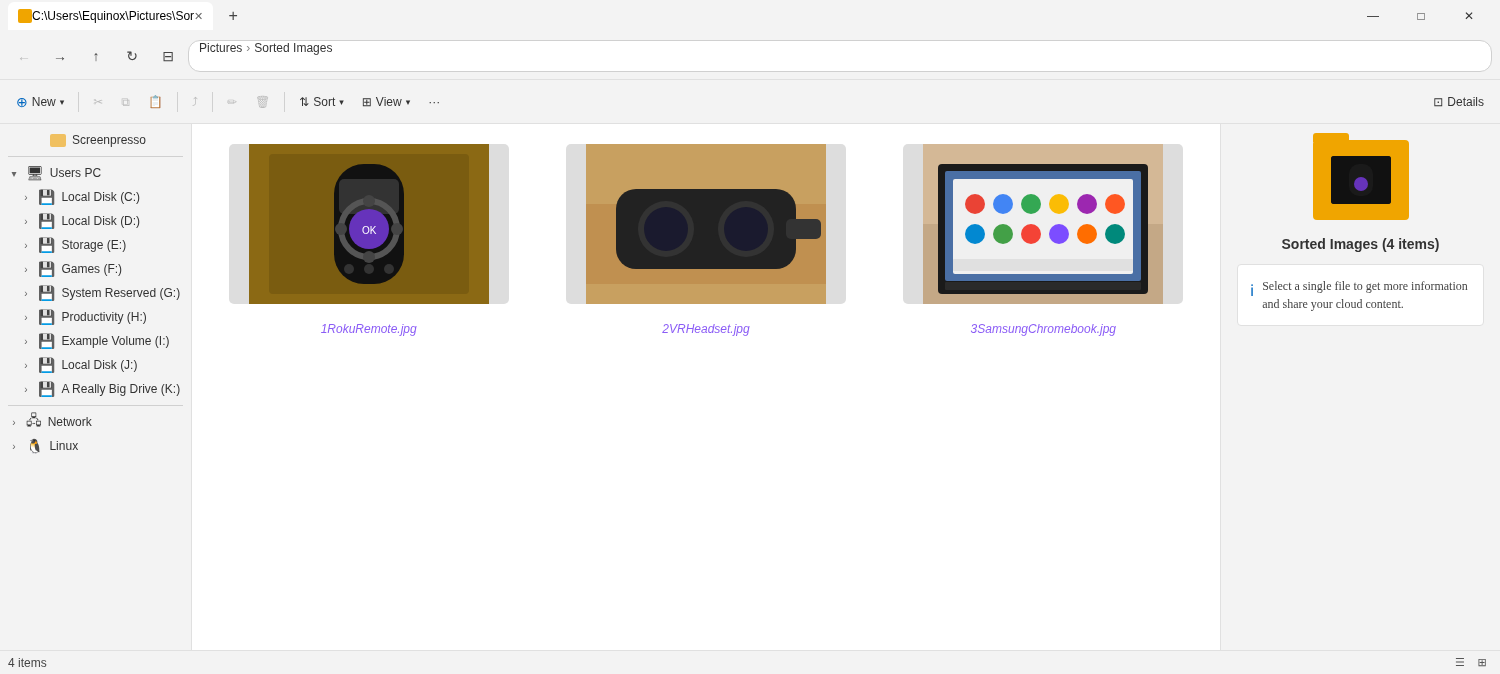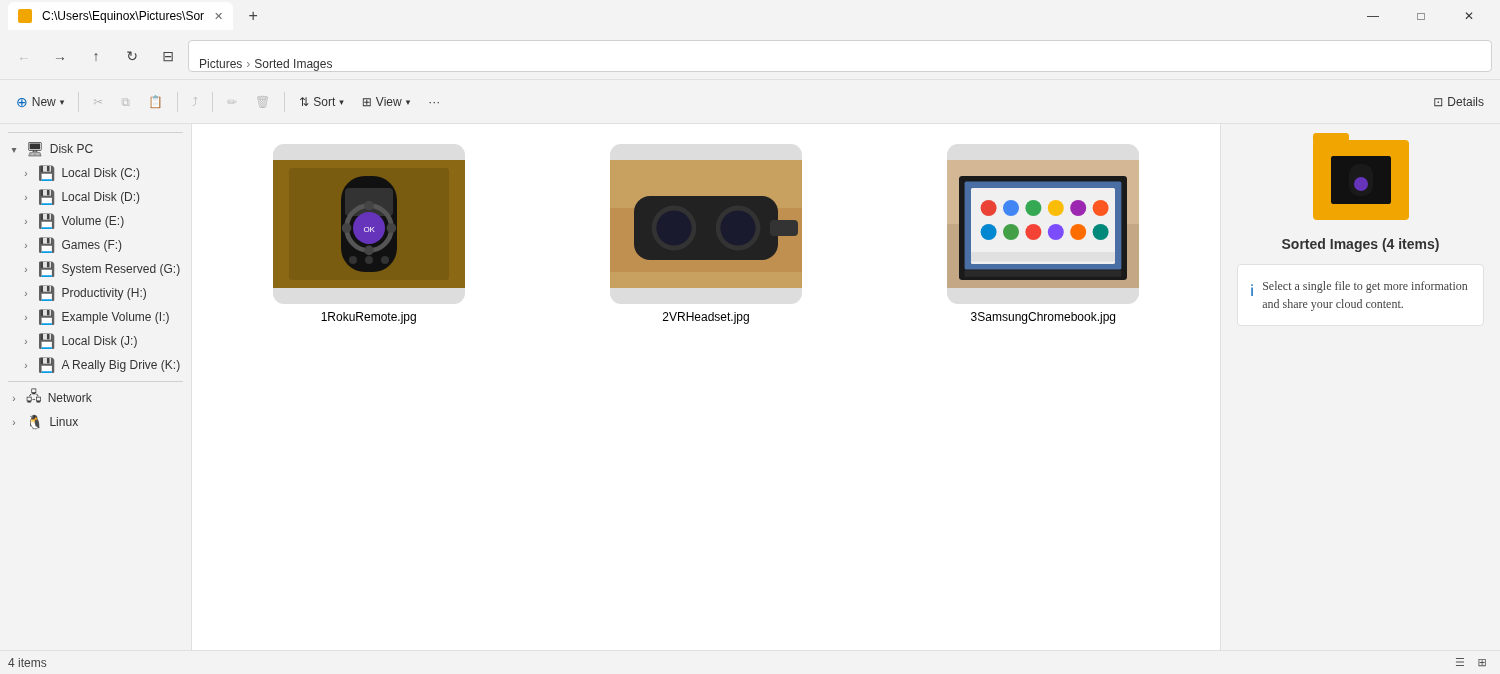"C:\Users\Equinox\Pictures\Sor" .tab { gap: 10px -> 0 }
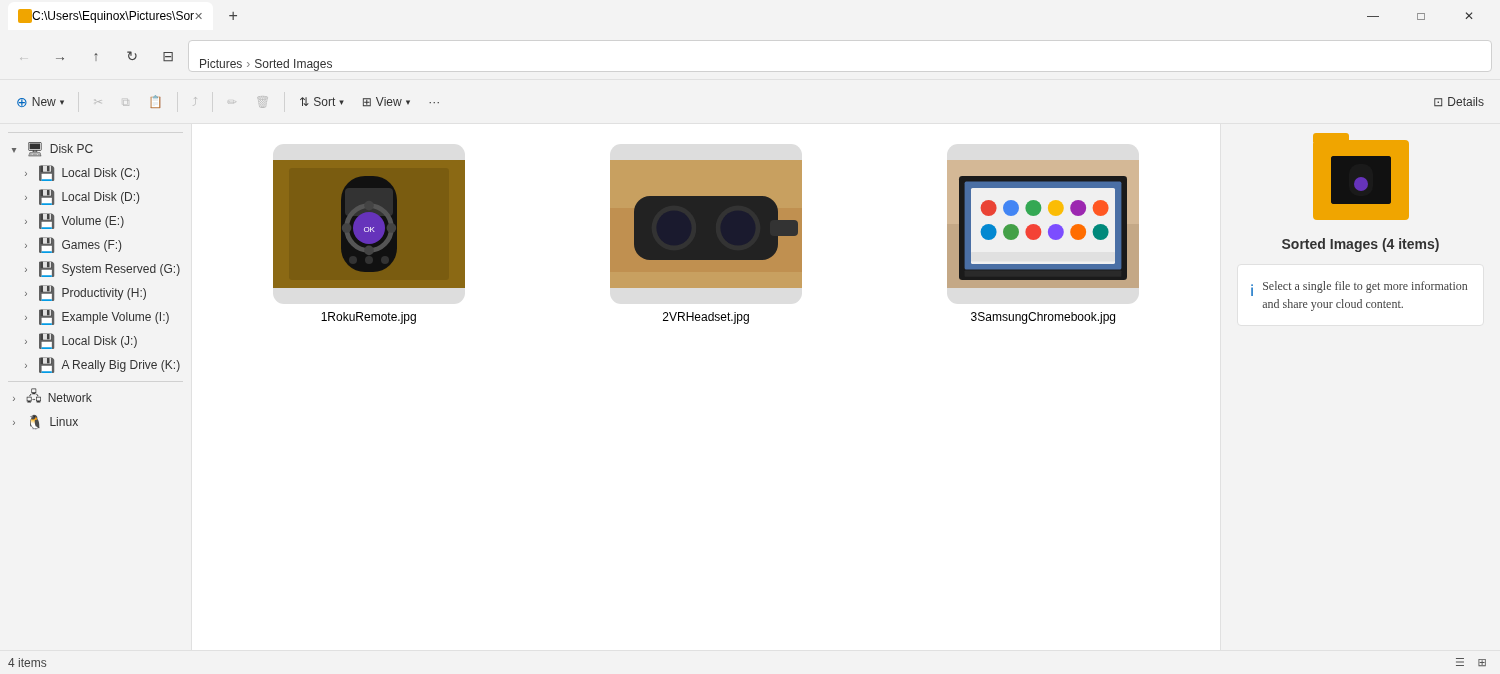"Pictures" .breadcrumb { align-items: flex-end -> flex-start; border-radius: 4px -> 12px }
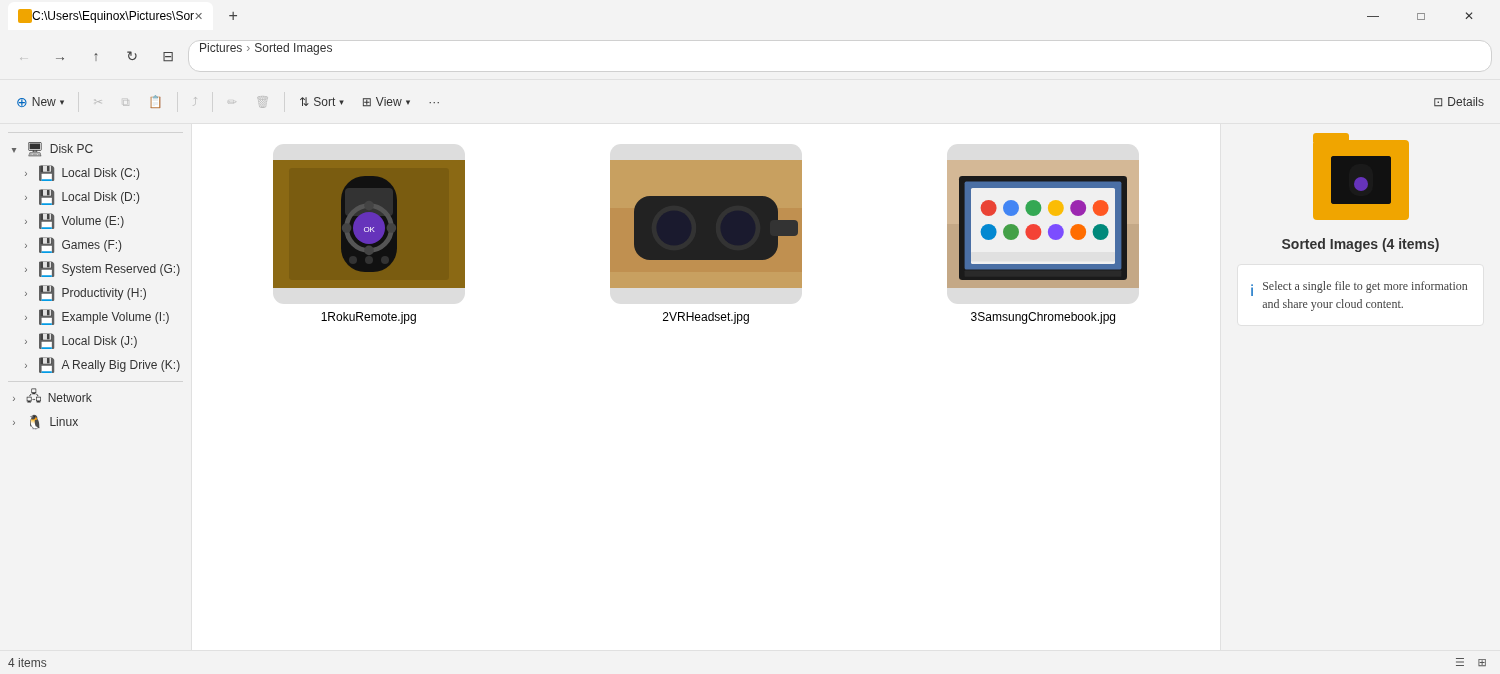"Screenpresso" div.sidebar-item { html: none -> <div> <span></span> <span></span> <span>Screenpresso</span> </div> }
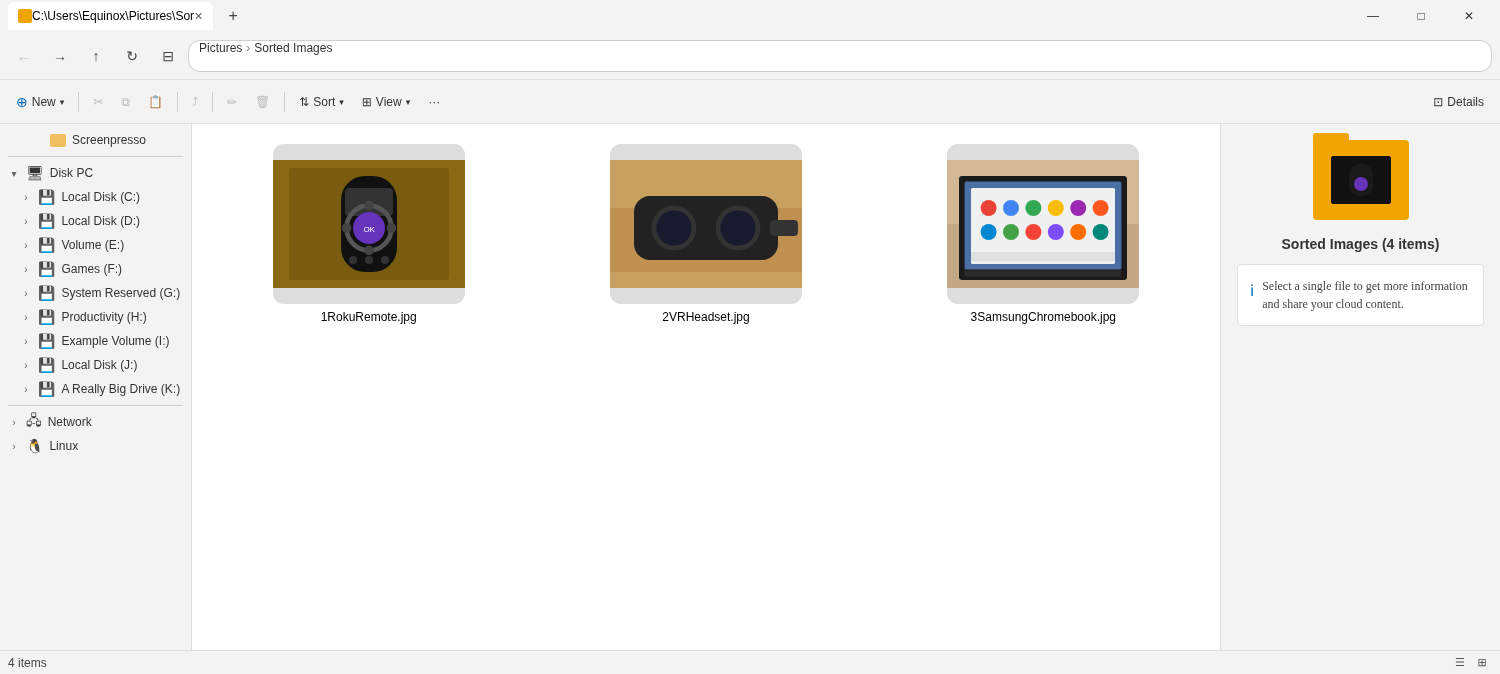"Disk PC" span { text: Disk -> Users }
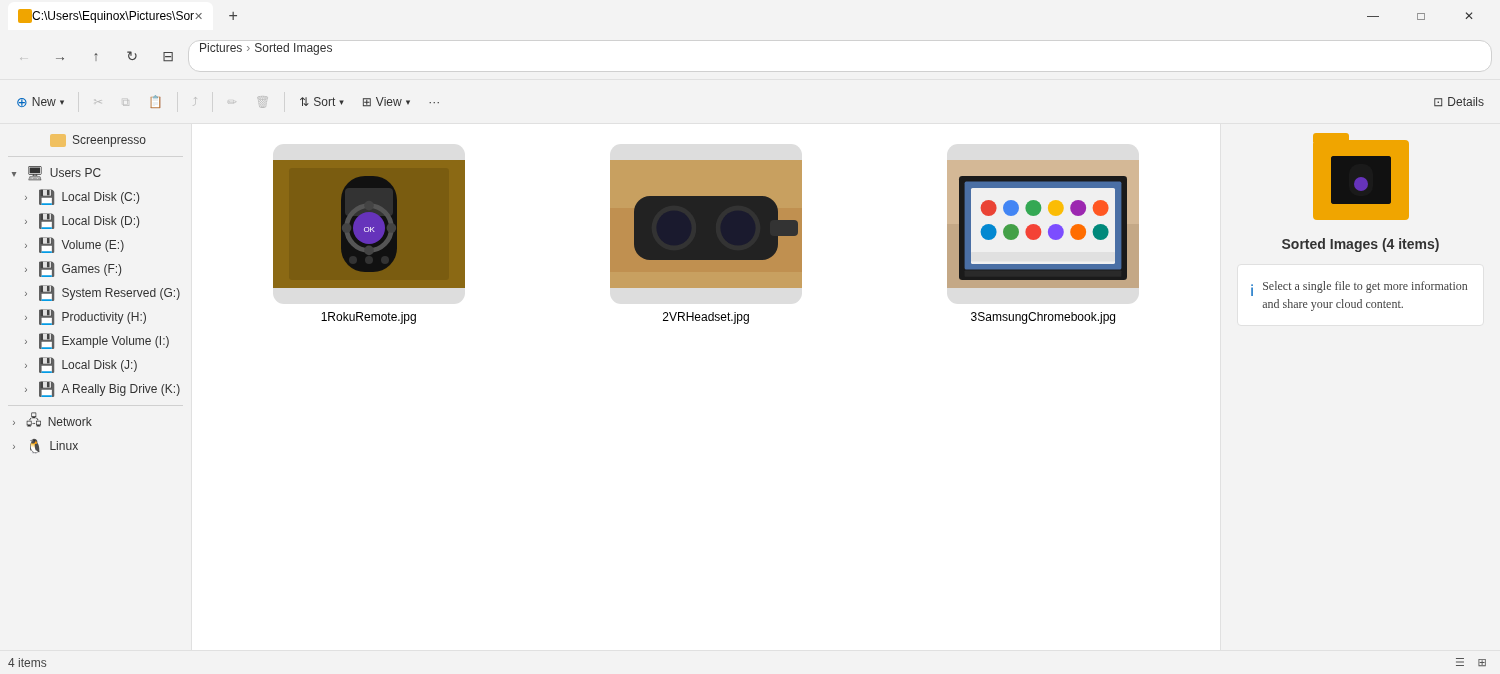"OK" .file-thumb { border-radius: 11px -> 5px; width: 192px -> 280px }
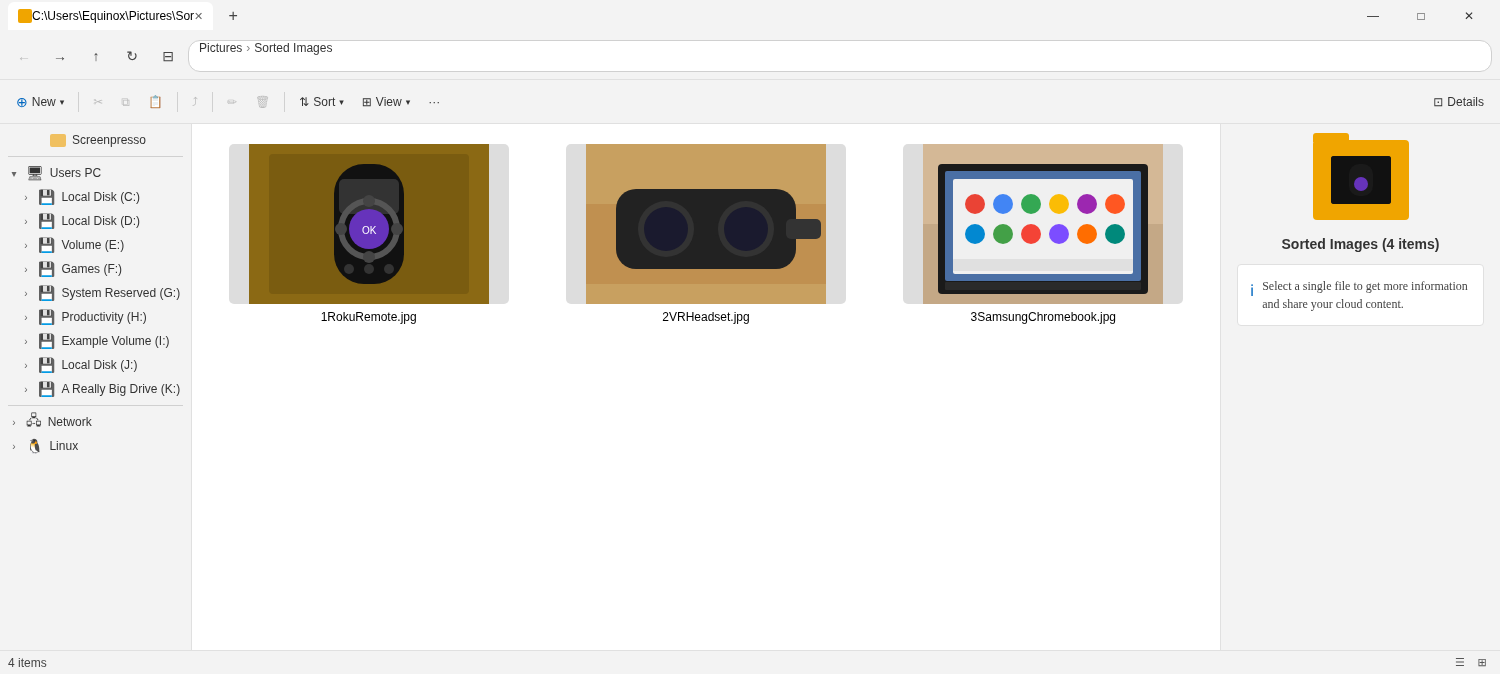"Volume (E:)" span { text: Volume -> Storage }
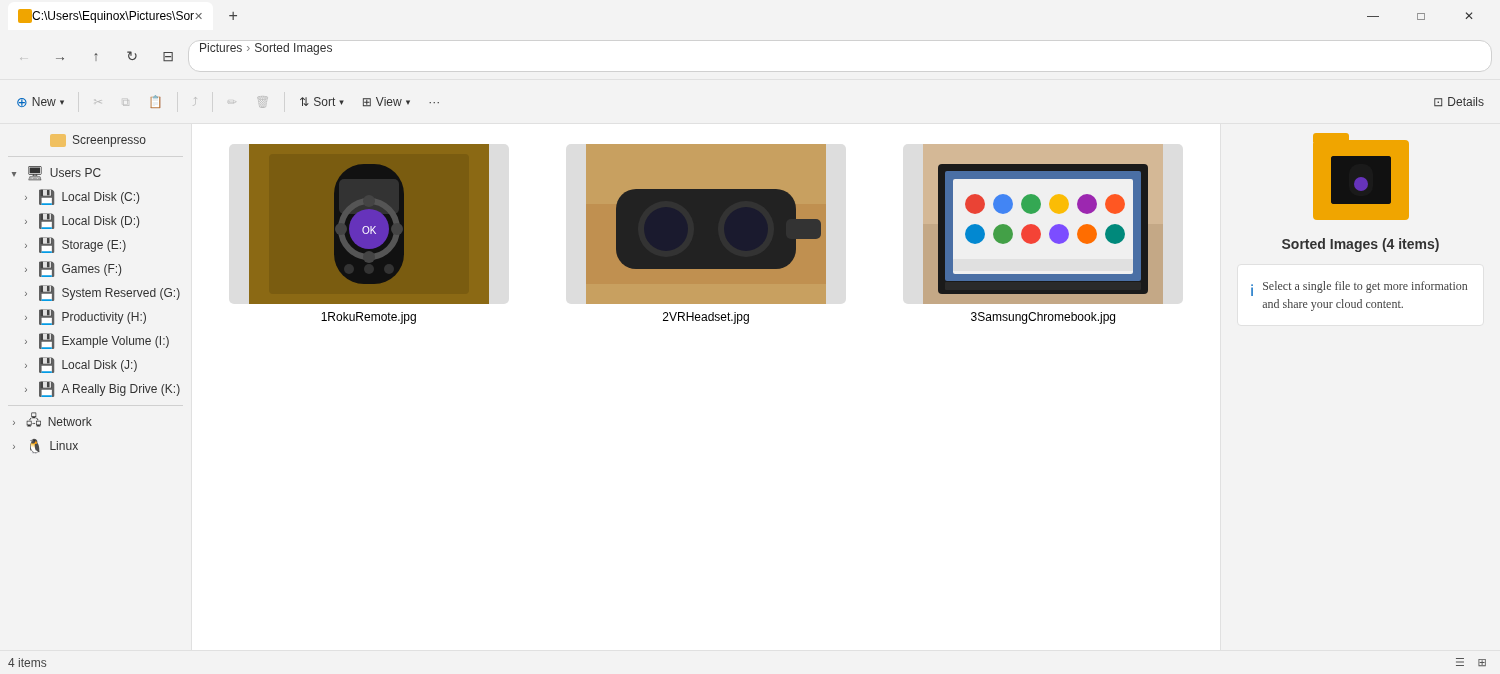"1RokuRemote.jpg" .file-name { color: #000000 -> #8b5cf6; font-style: none -> italic; margin-top: 6px -> 18px }
